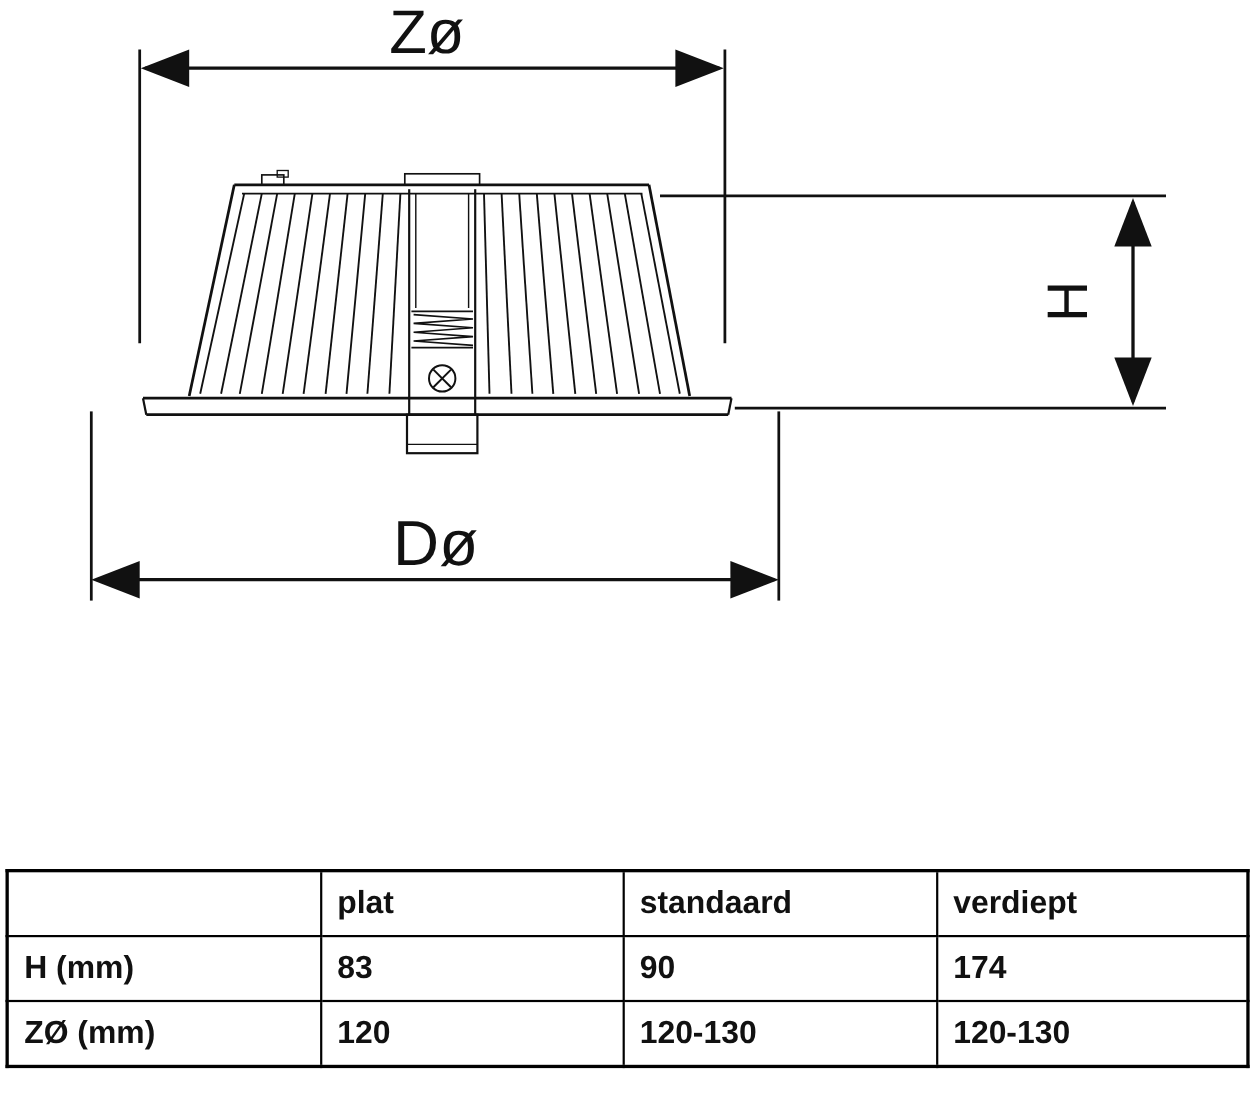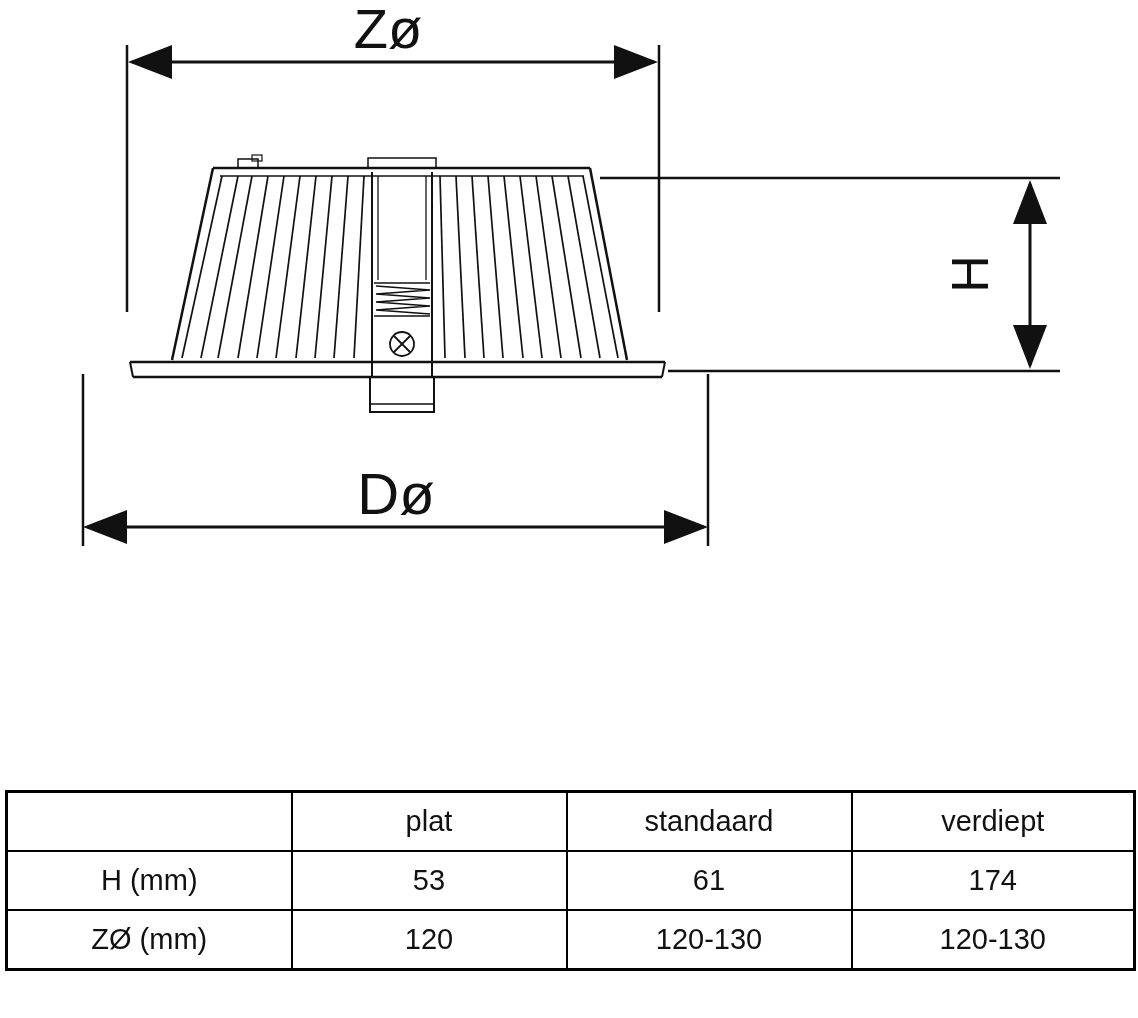"plat" table.spec th, table.spec td { font-weight: 400 -> 700; text-align: center -> left }
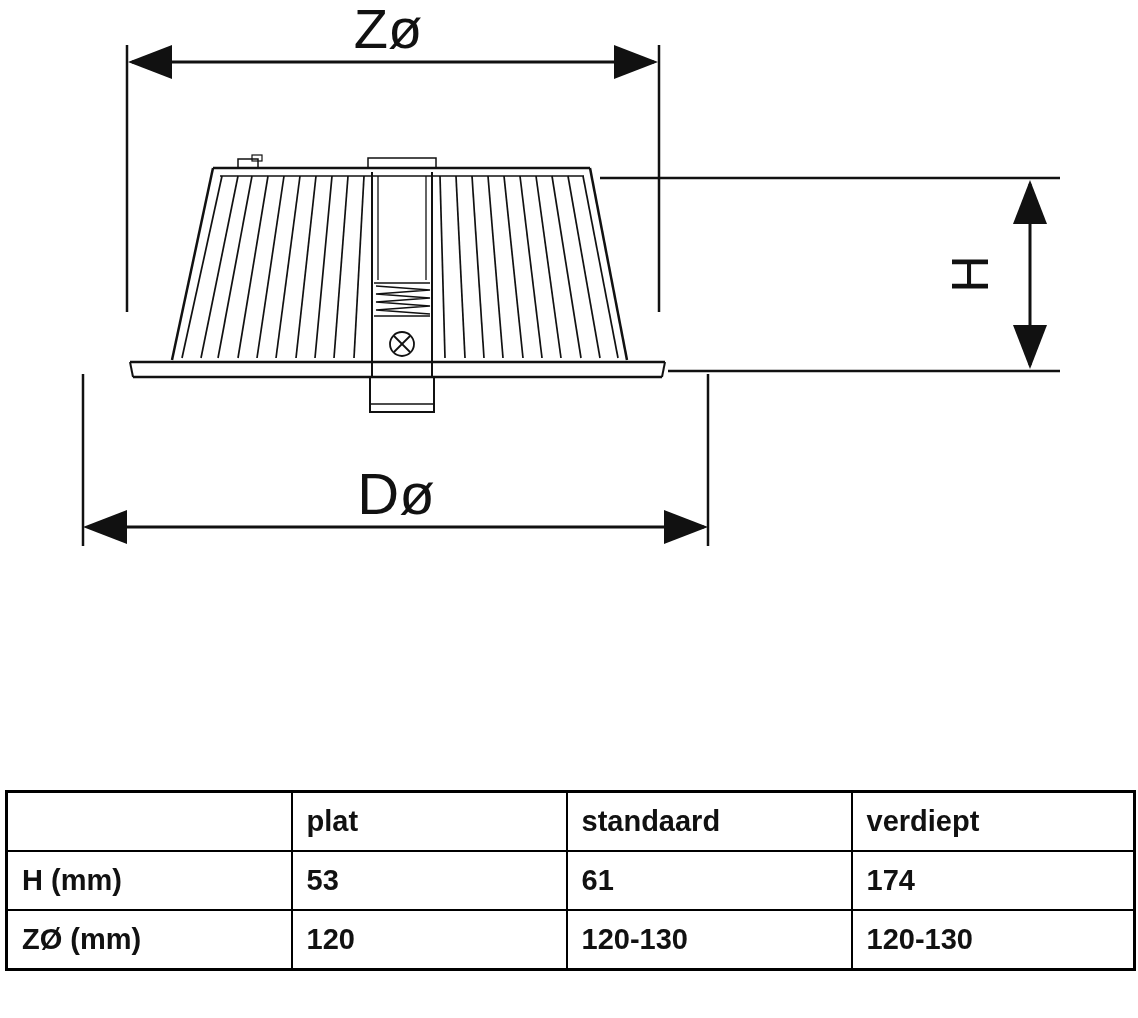"53" td { text: 53 -> 83 }
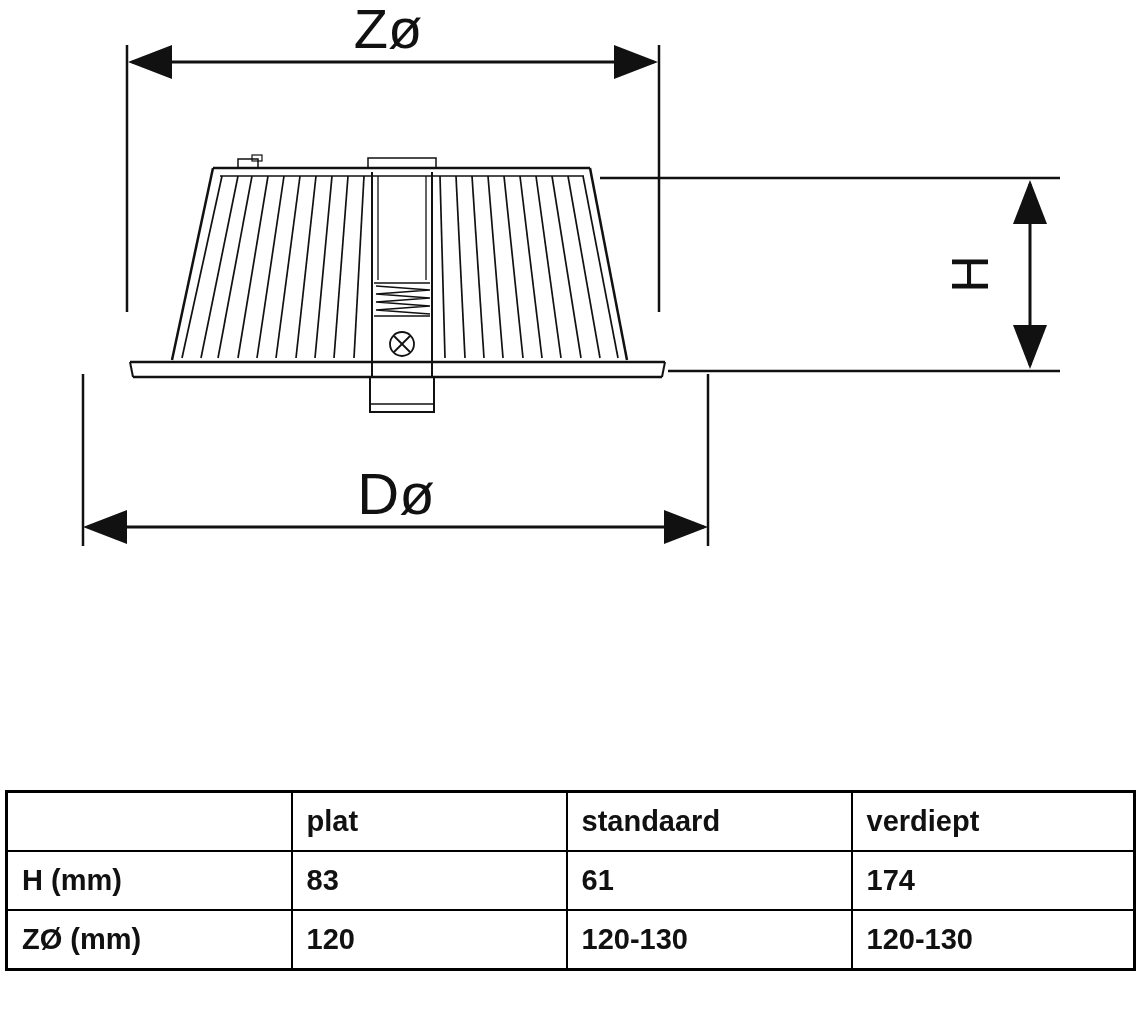"61" td { text: 61 -> 90 }
